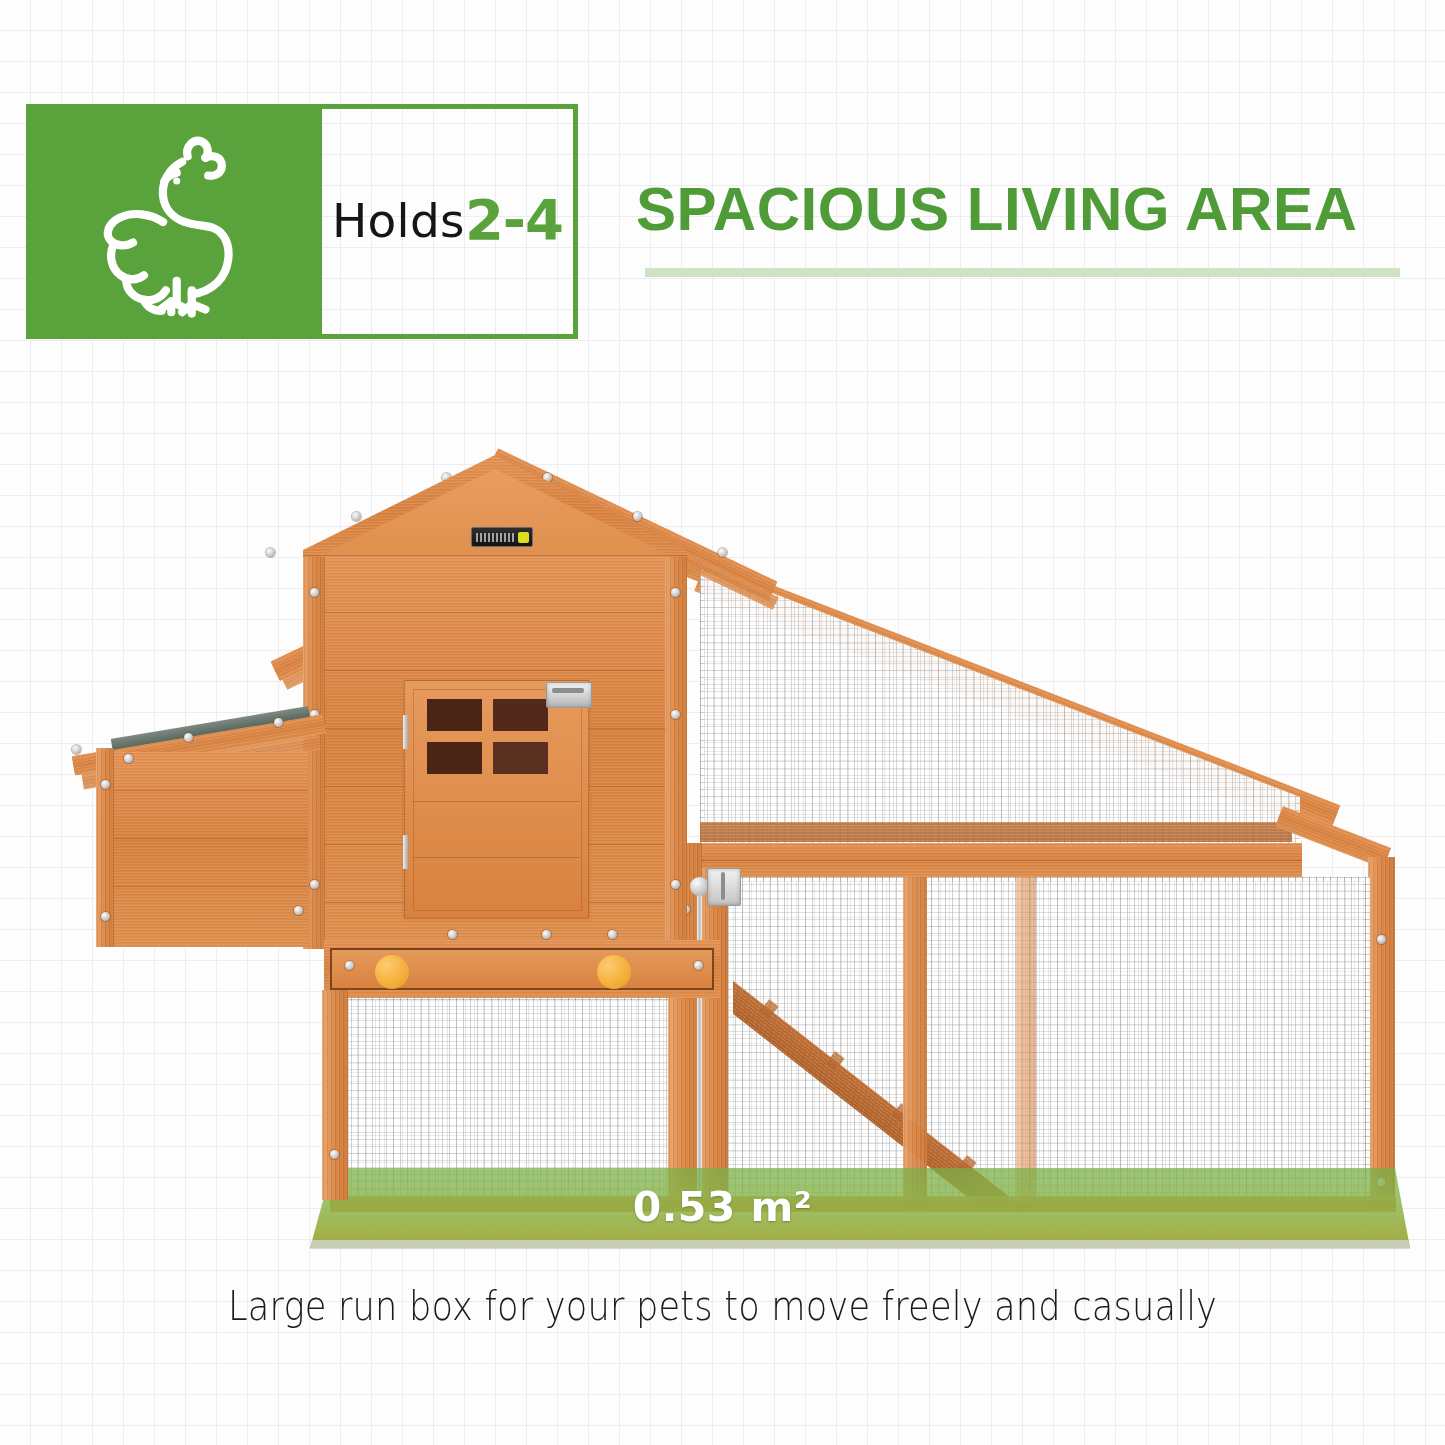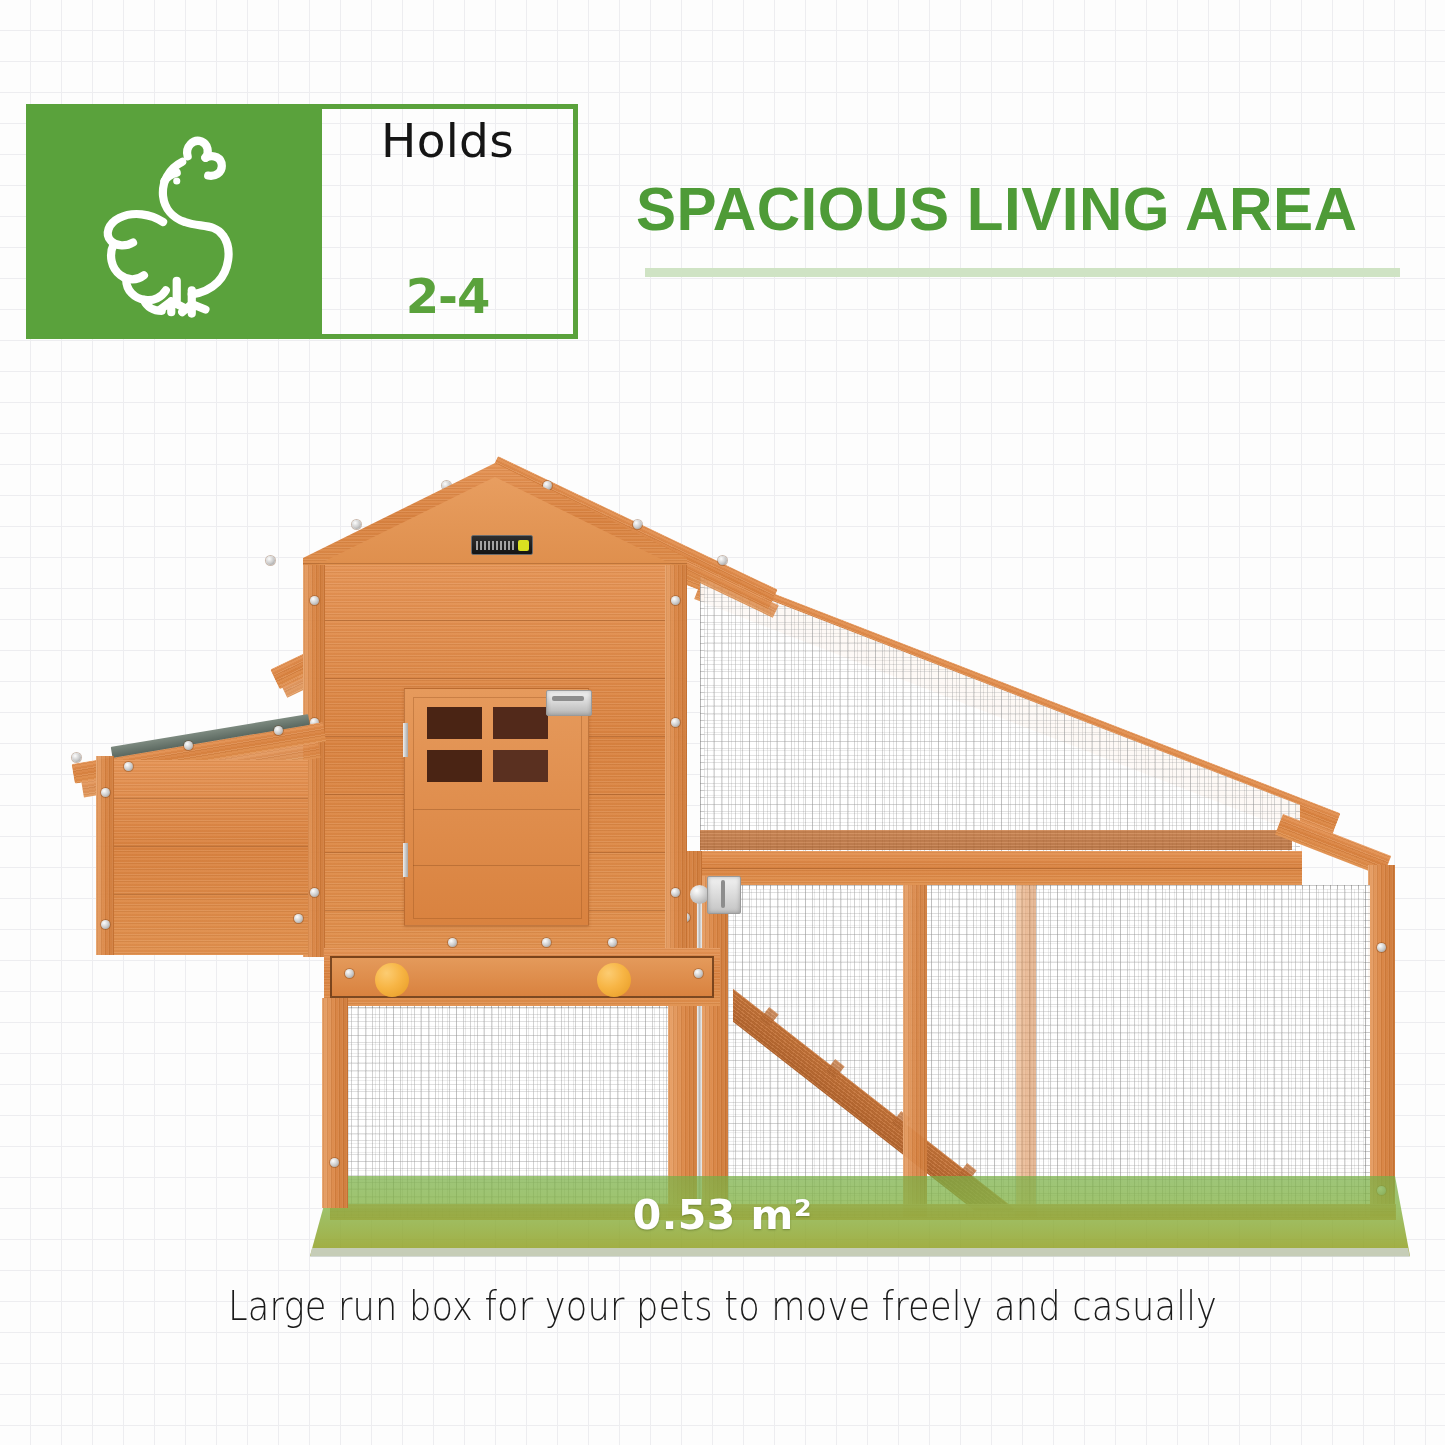"Holds" #badge-box { flex-direction: column -> row; justify-content: space-between -> center }
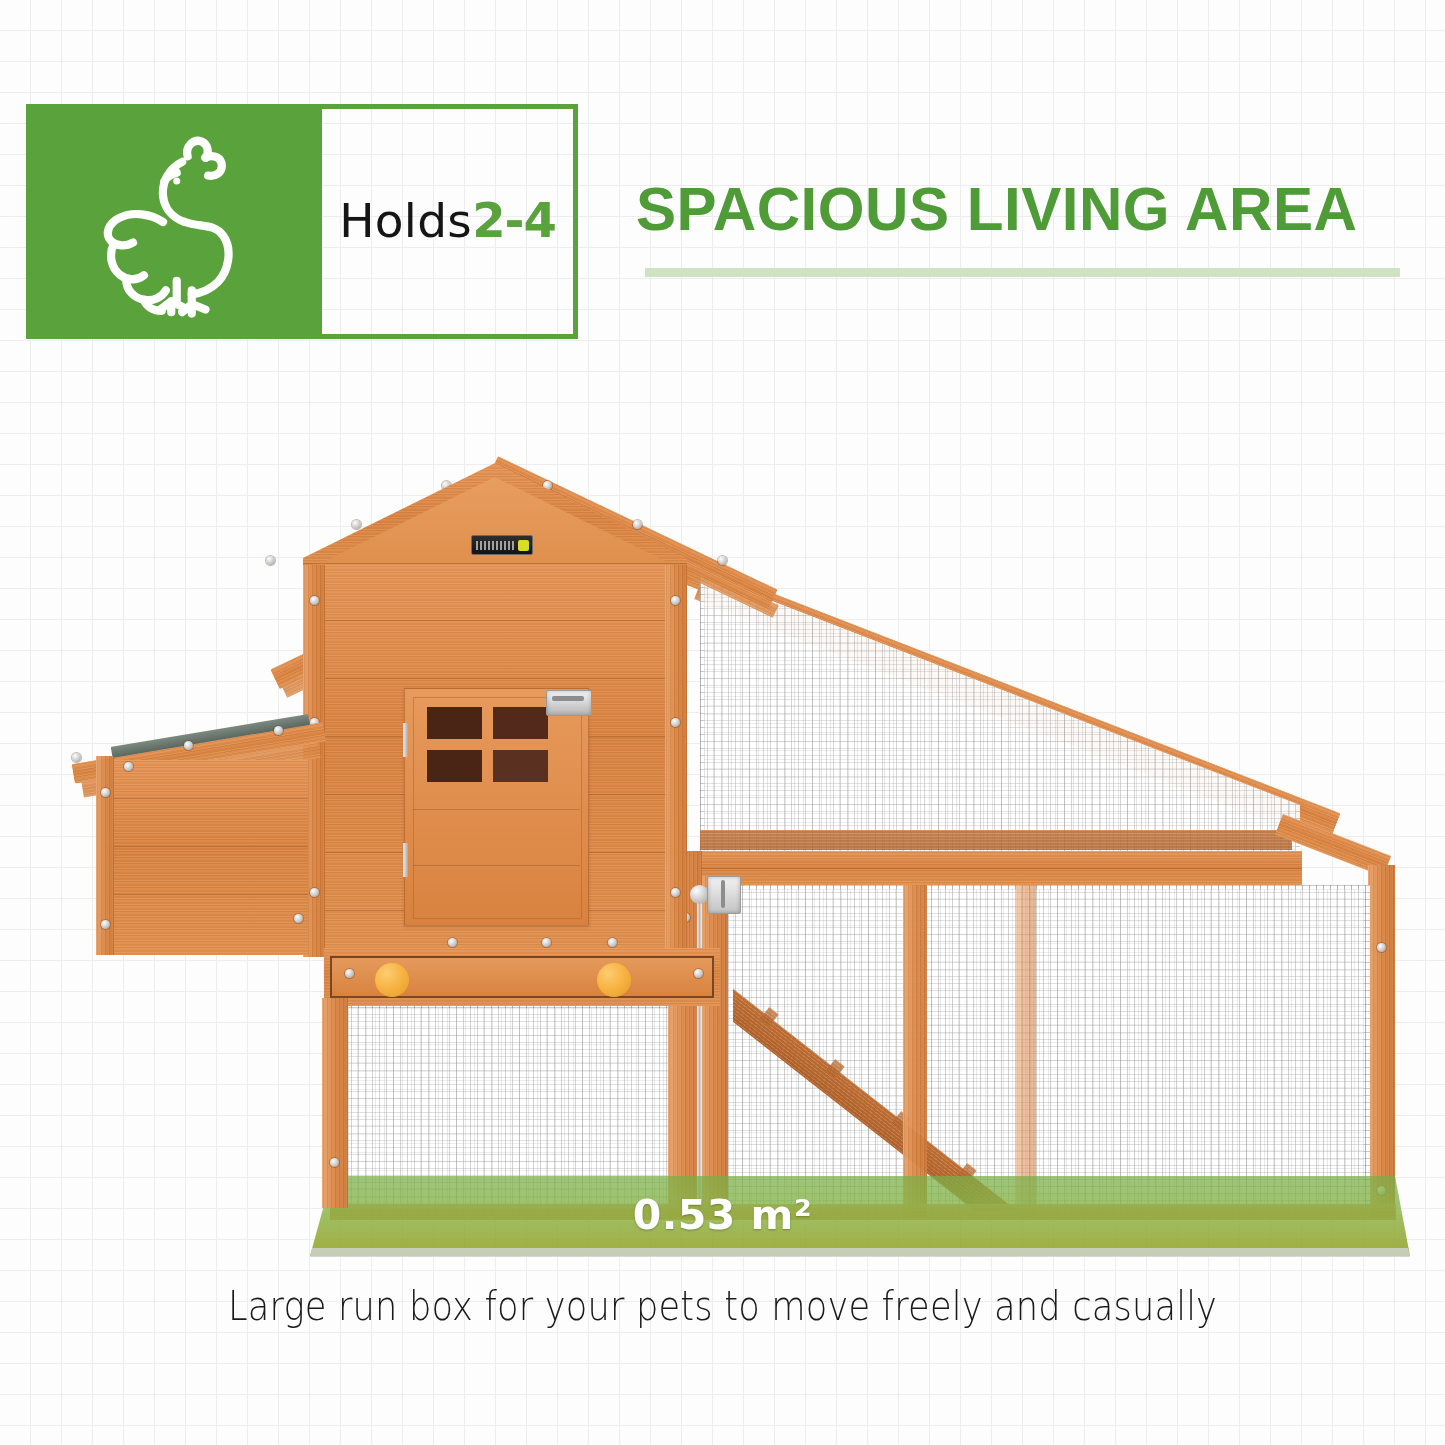"2-4" #badge-count { font-size: 48px -> 56px }
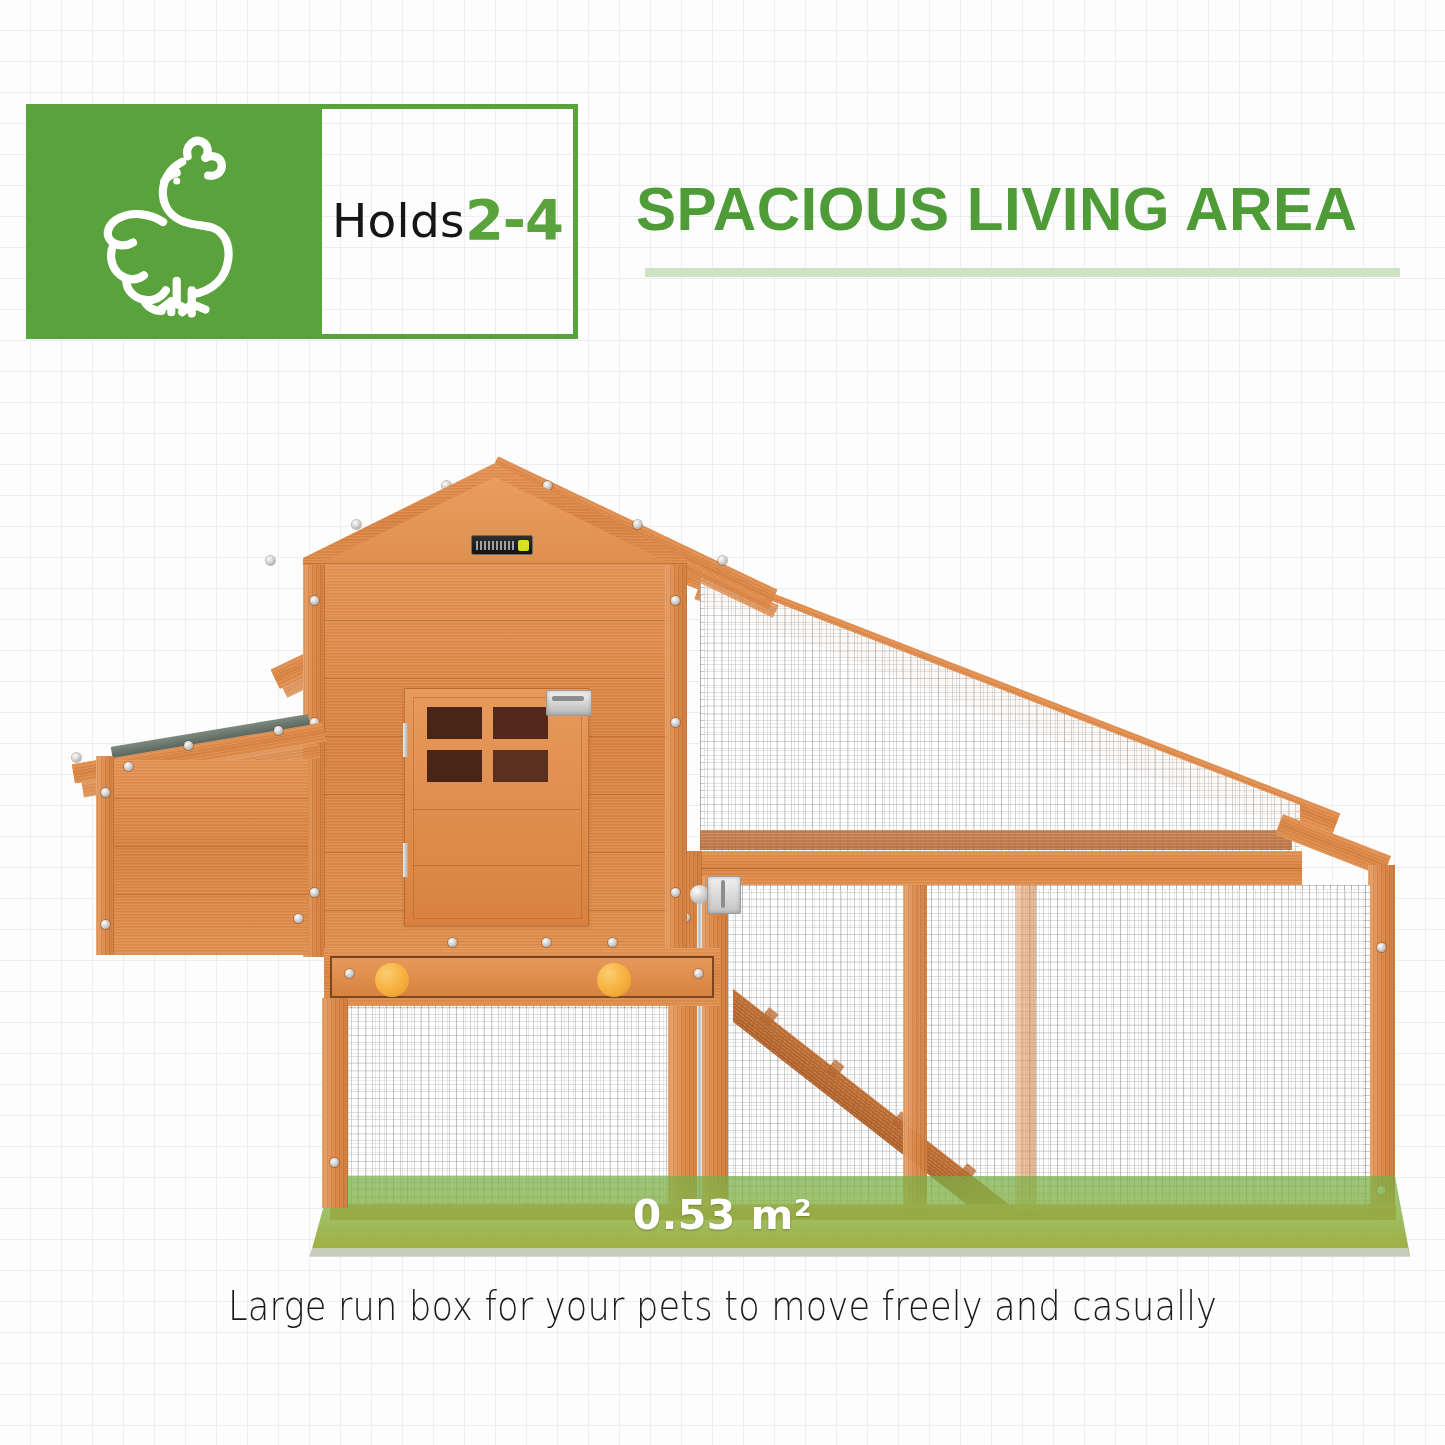"0.53 m²" #product { top: 8px -> 0 }
